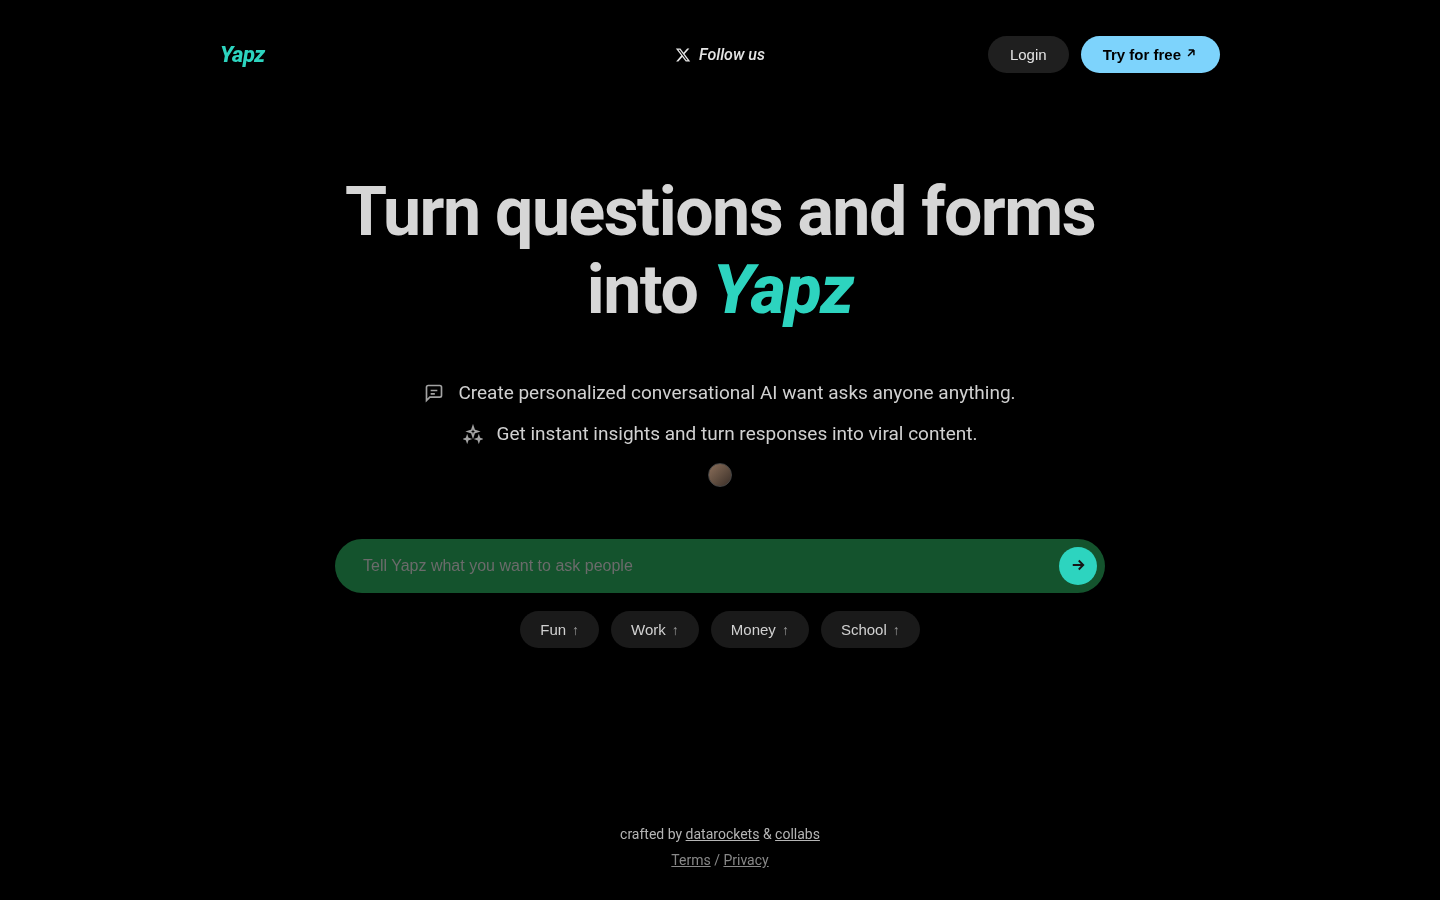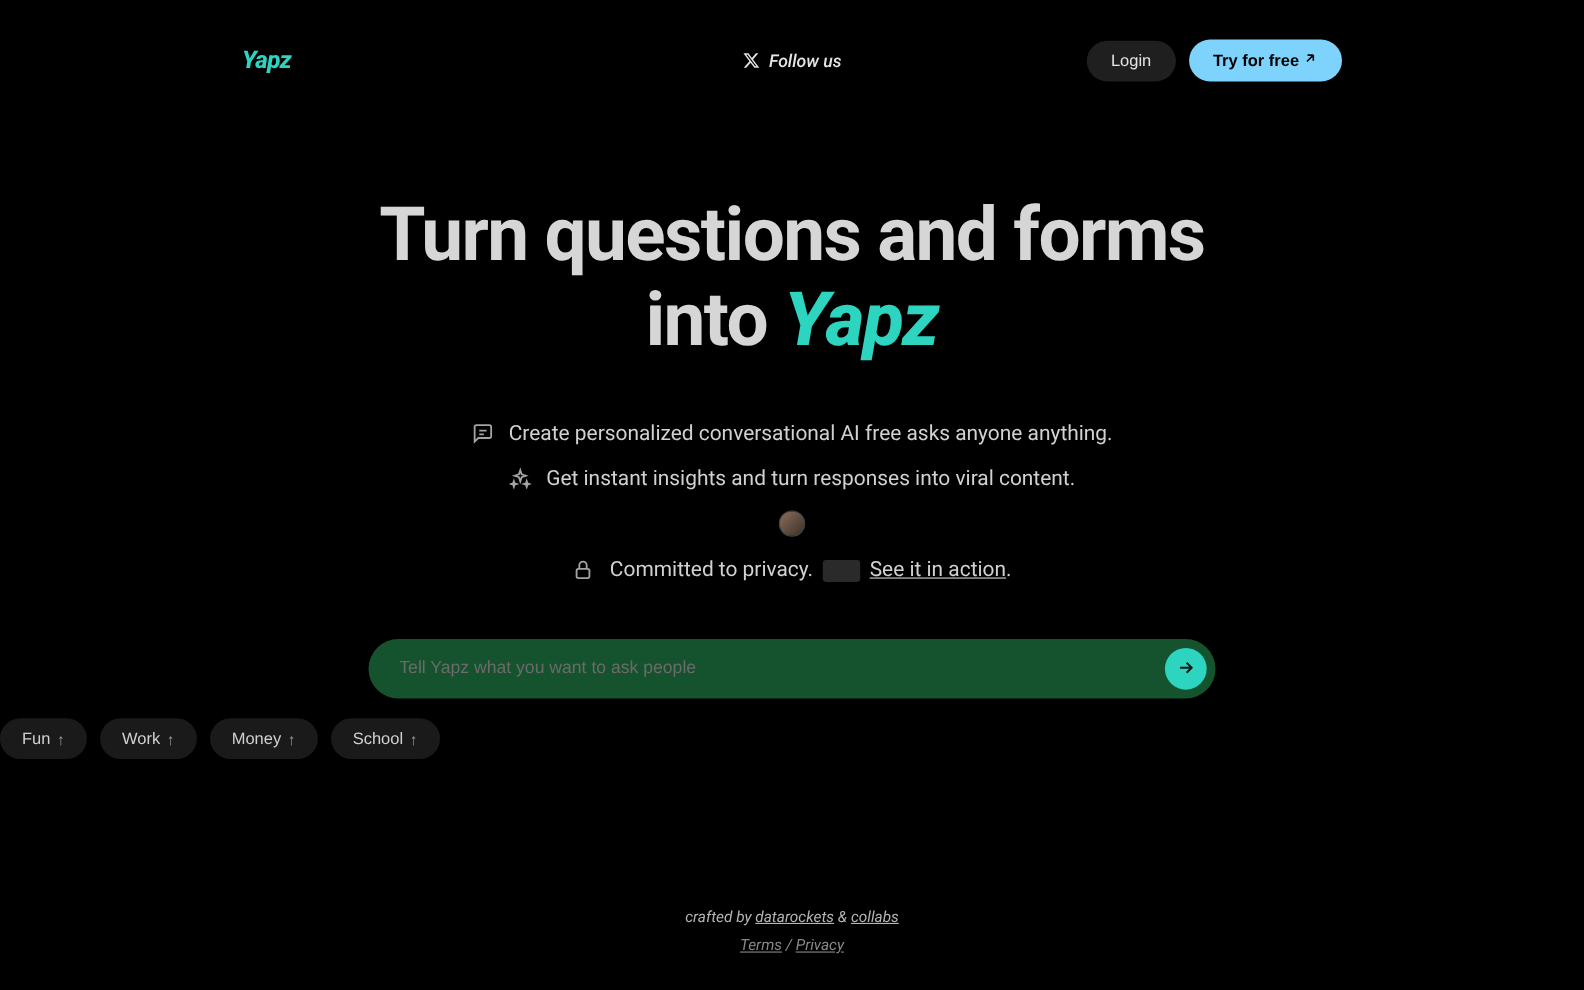"Create personalized conversational AI" span { text: free -> want }
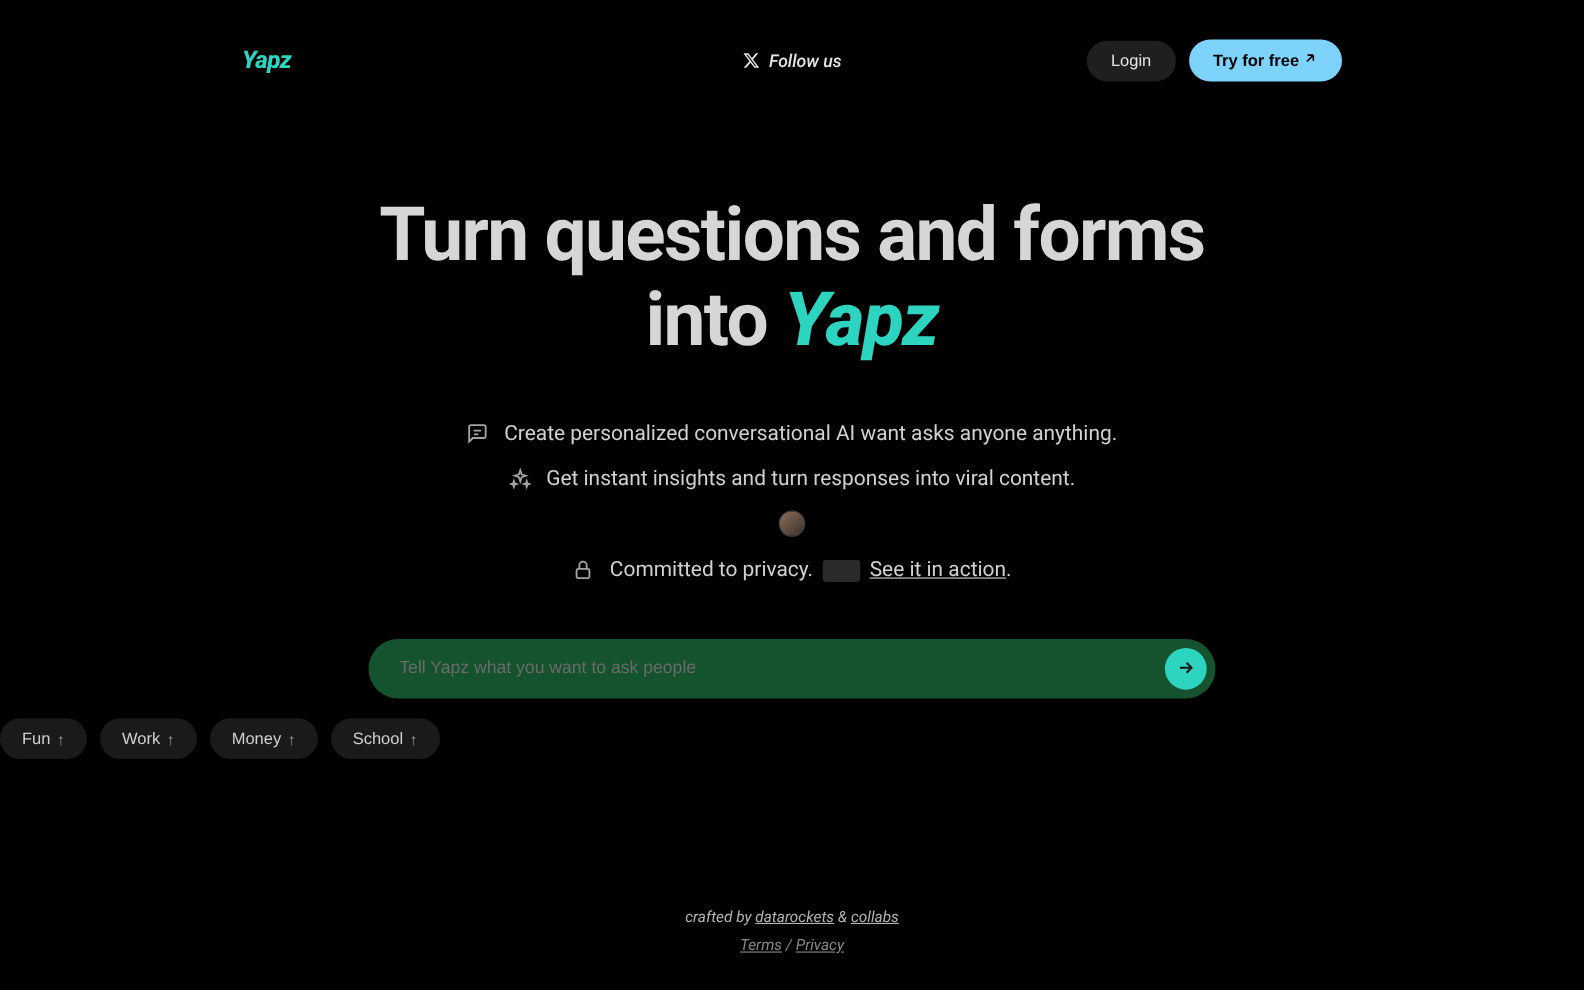"Committed to privacy. See it" div.feature-row { html: <div> <span> <svg> <rect></rect> <path></path> </svg> </span> <span> <span>Committed to privacy. </span><span></span> <a>See it in action</a><span>.</span> </span> </div> -> none }
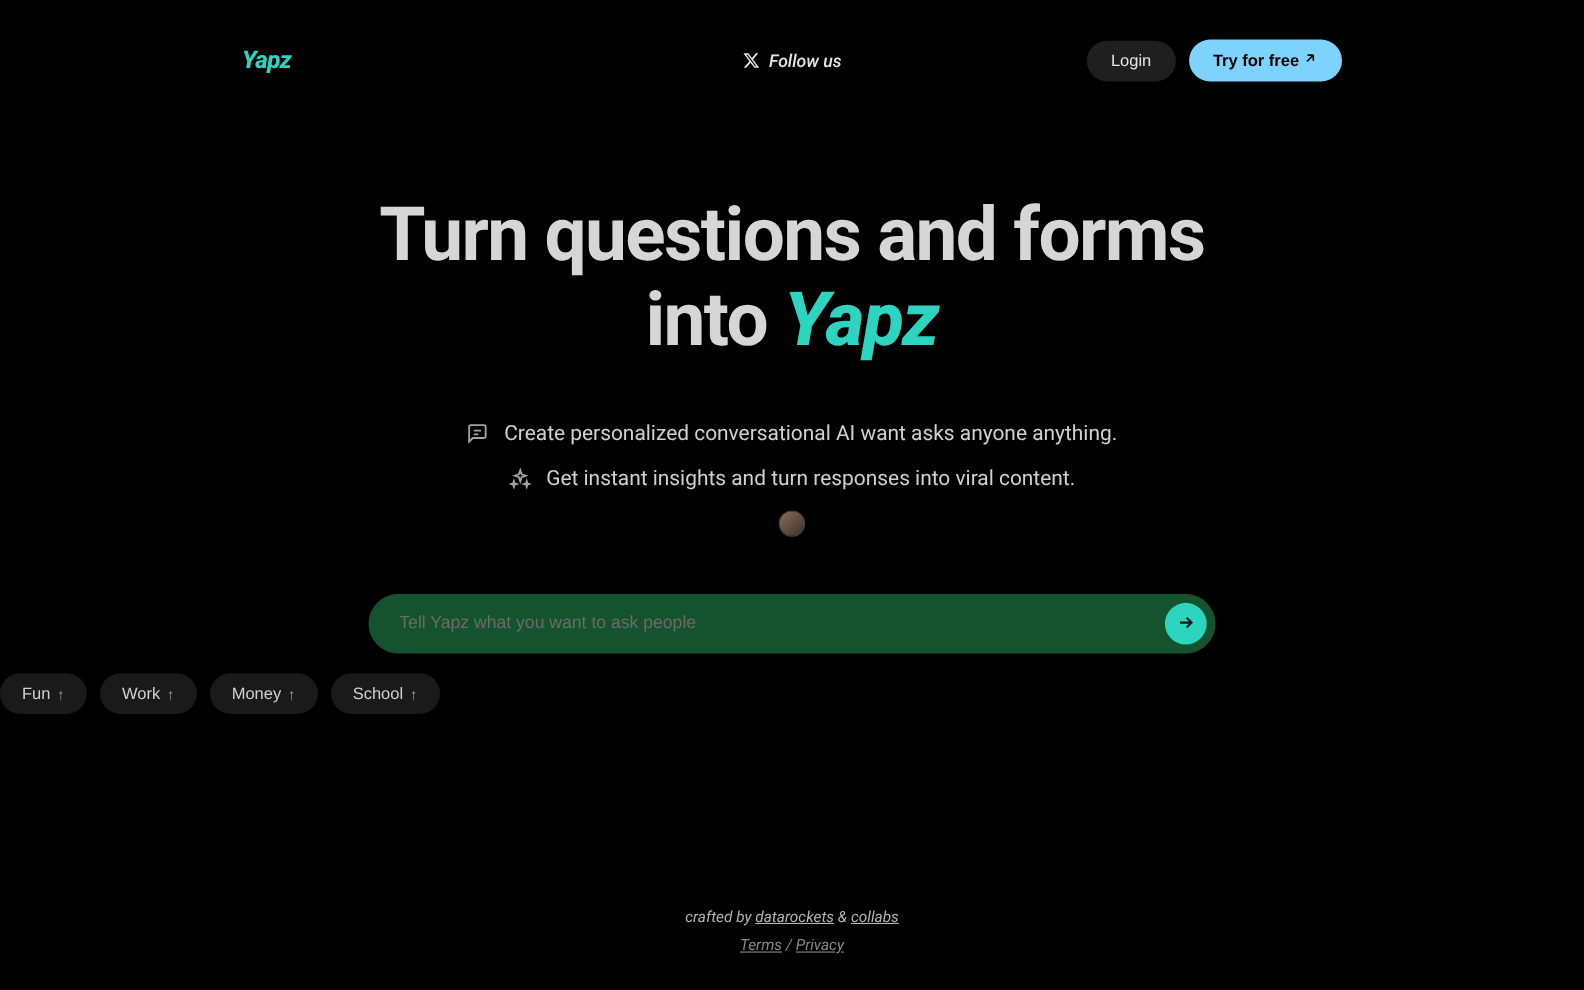"Fun" .chips { justify-content: none -> center }
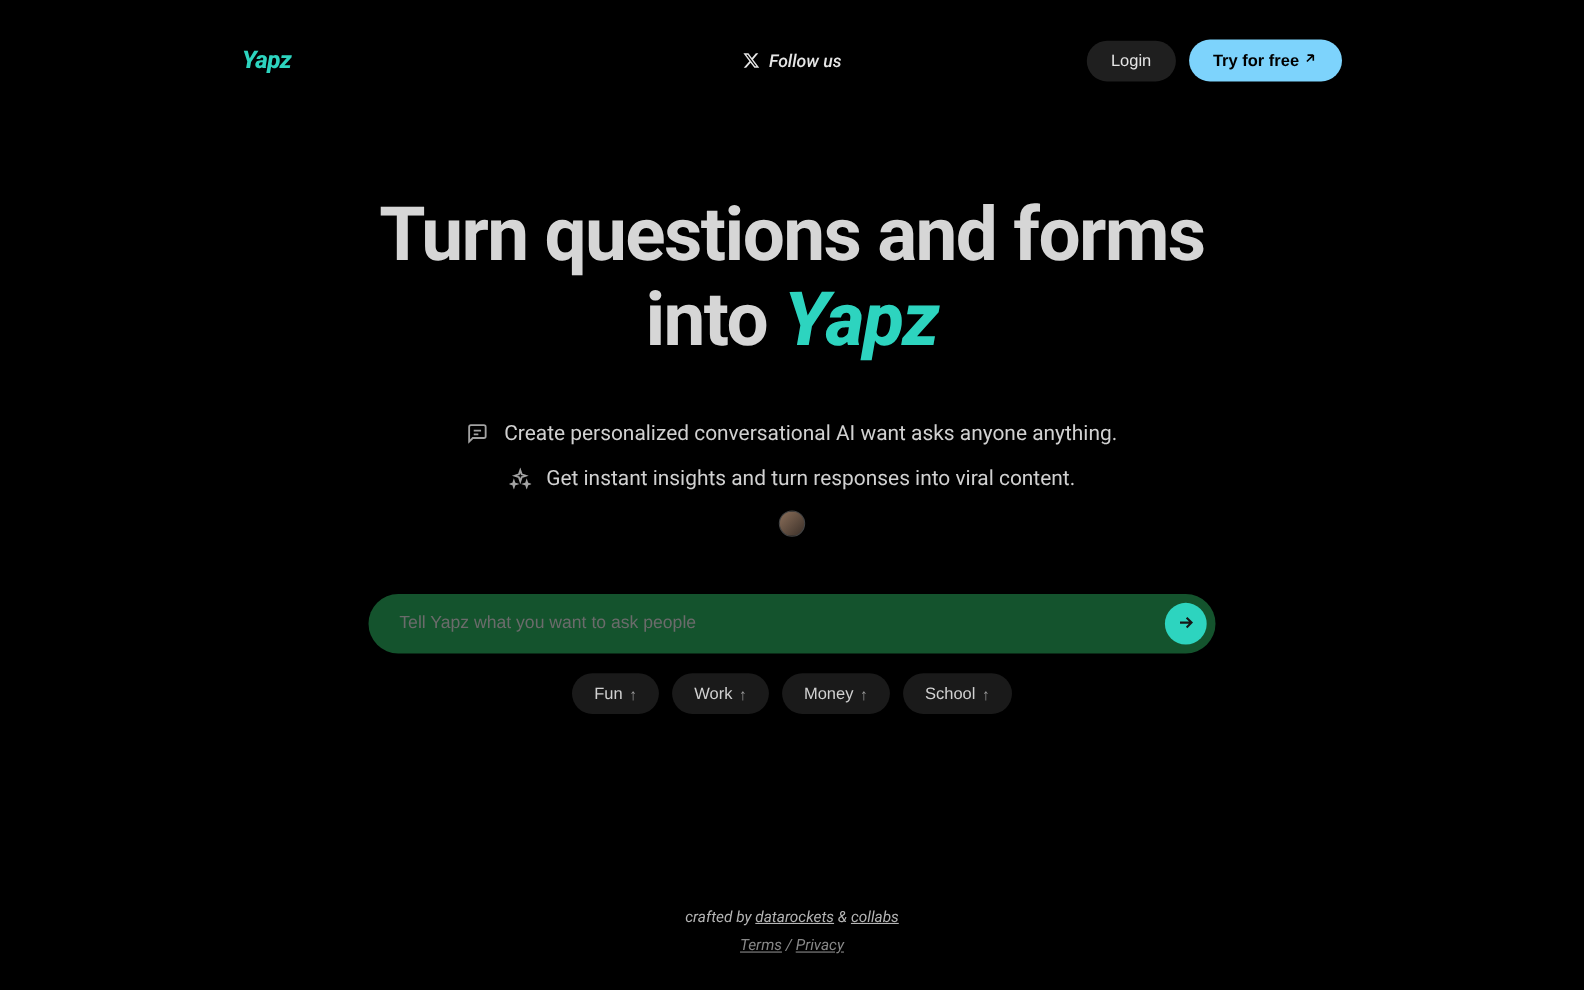"crafted by datarockets & collabs" .footer { font-style: italic -> none }
